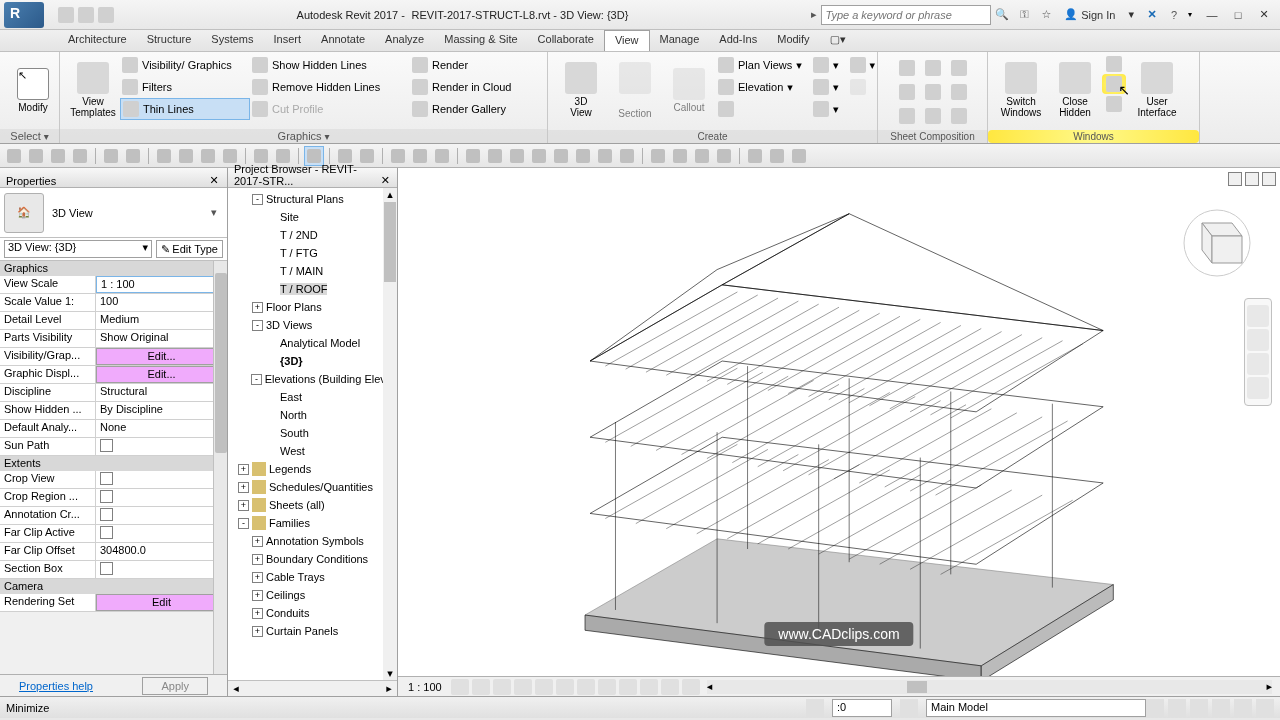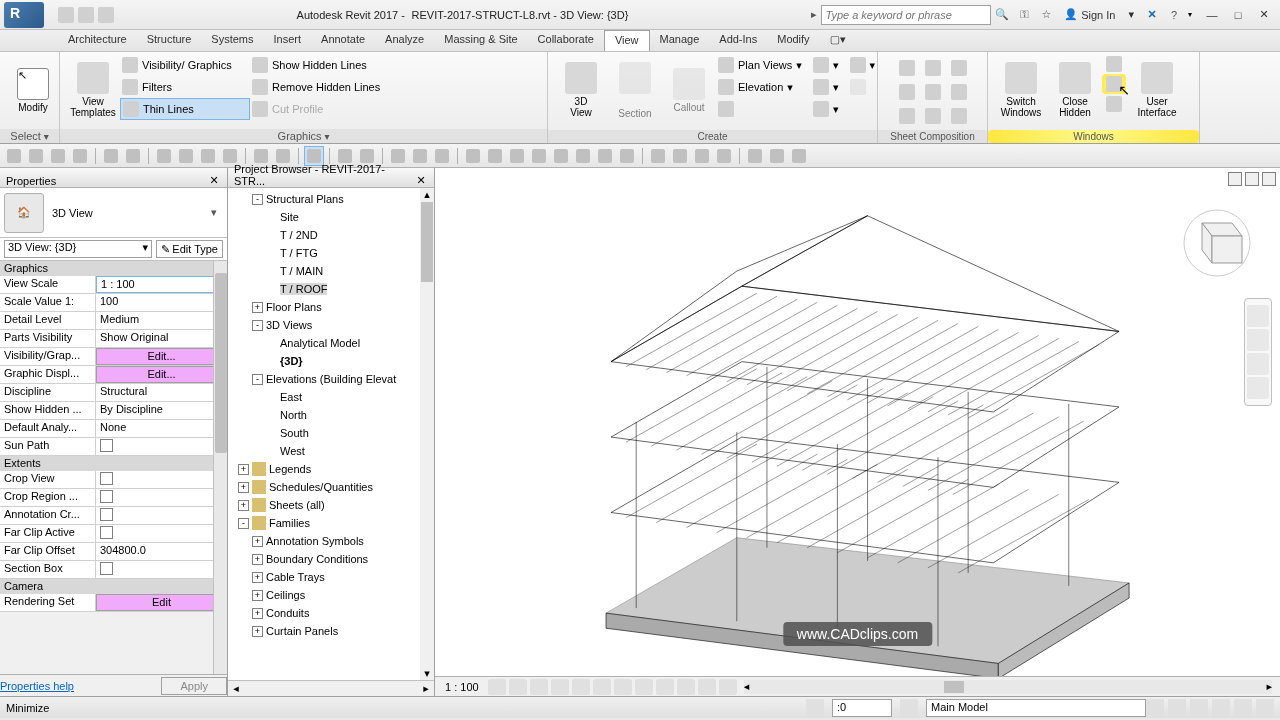"Render" div { html: none -> <div> <div> <div></div> <span>Render</span> </div> <div> <div></div> <span>Render in Cloud</span> </div> <div> <div></div> <span>Render Gallery</span> </div> </div> }
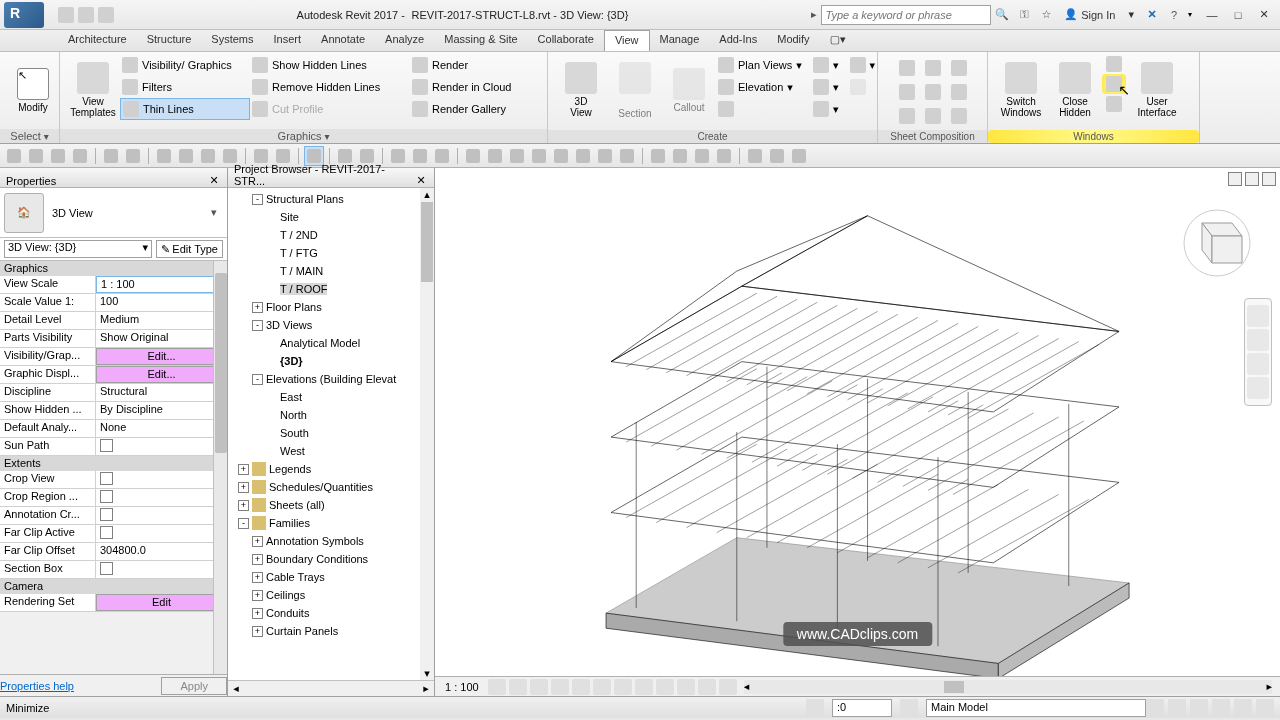"Project Browser - REVIT-2017-STR..." .browser { width: 207px -> 170px }
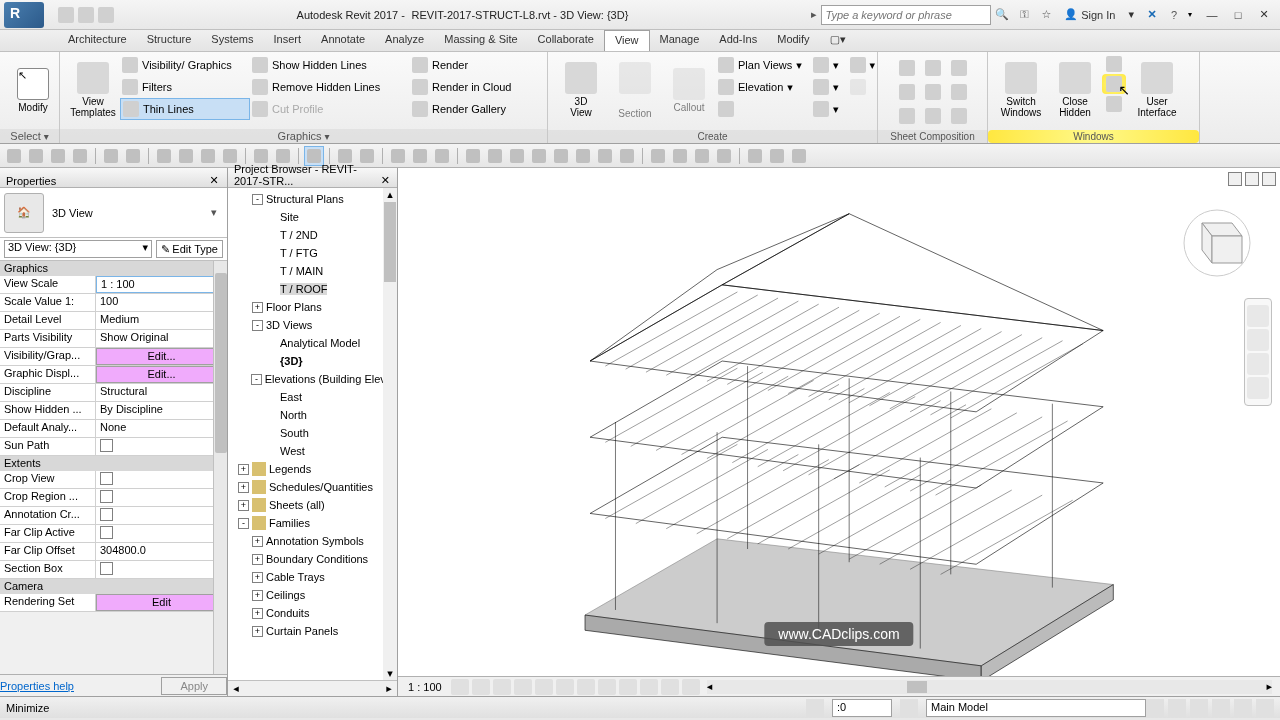"Properties help" .props-footer { padding: 0 0 -> 0 19px }
